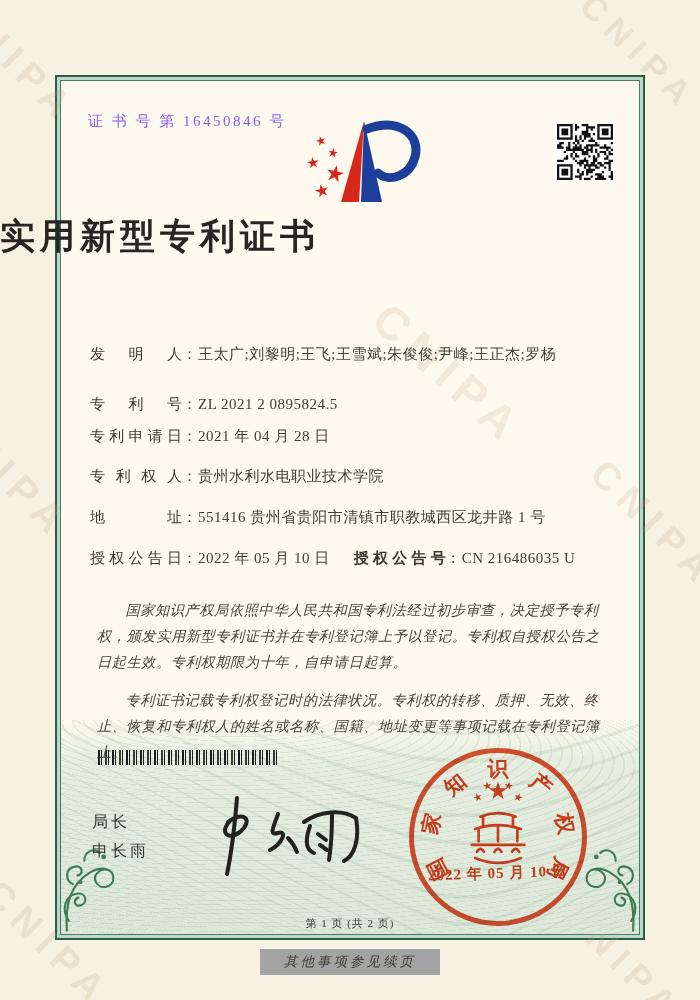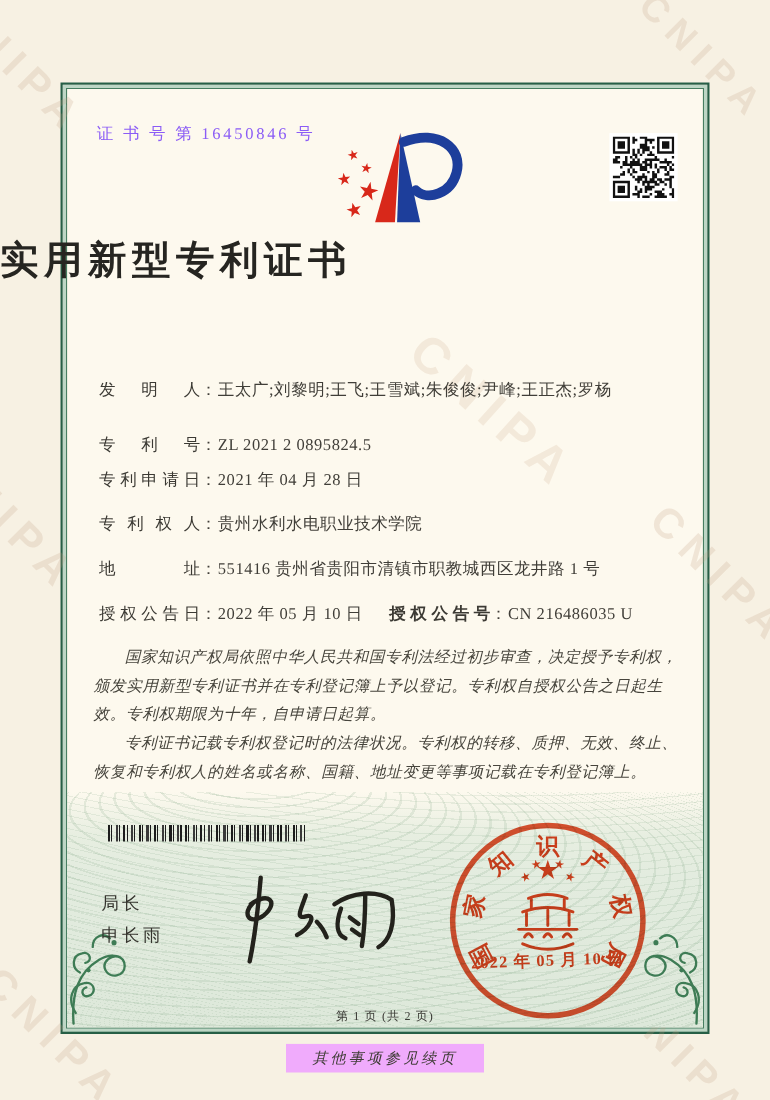"国家知识产权局依照中华人民共和国专利法经过初步审查，决定授予专利权，颁发实用新型" .paras p { margin: 0 -> 12px }
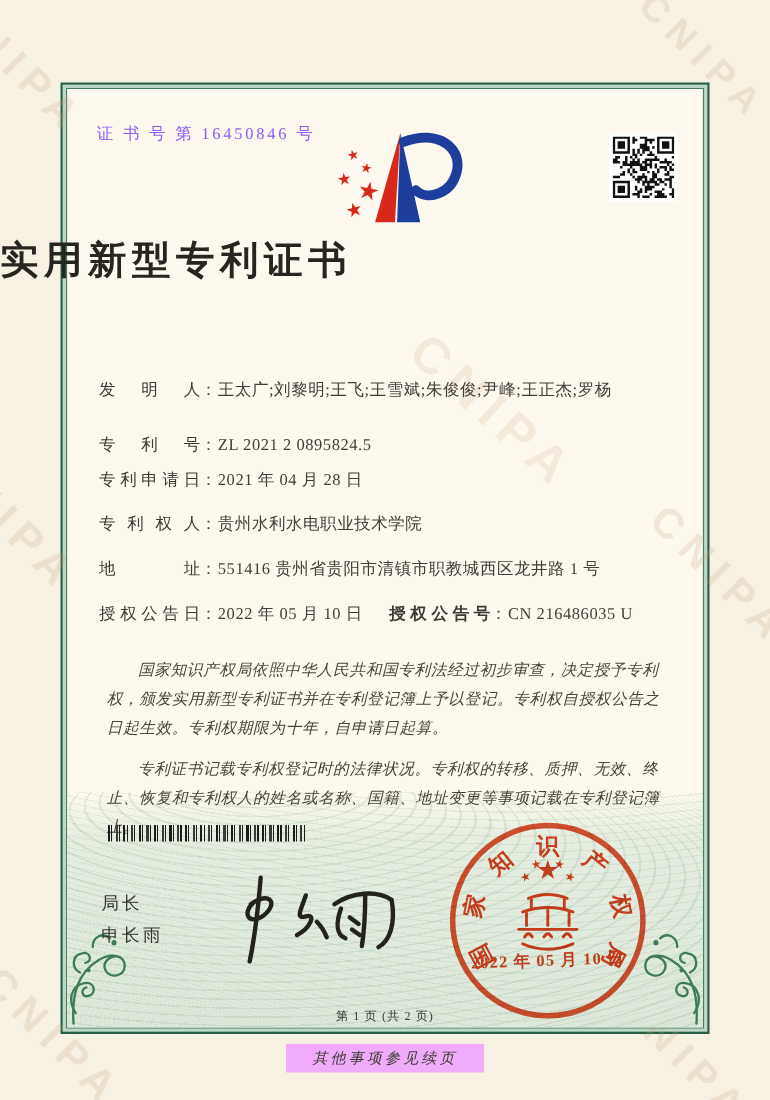"其他事项参见续页" .cont-note { background: #f0abfc -> #a3a3a3 }
